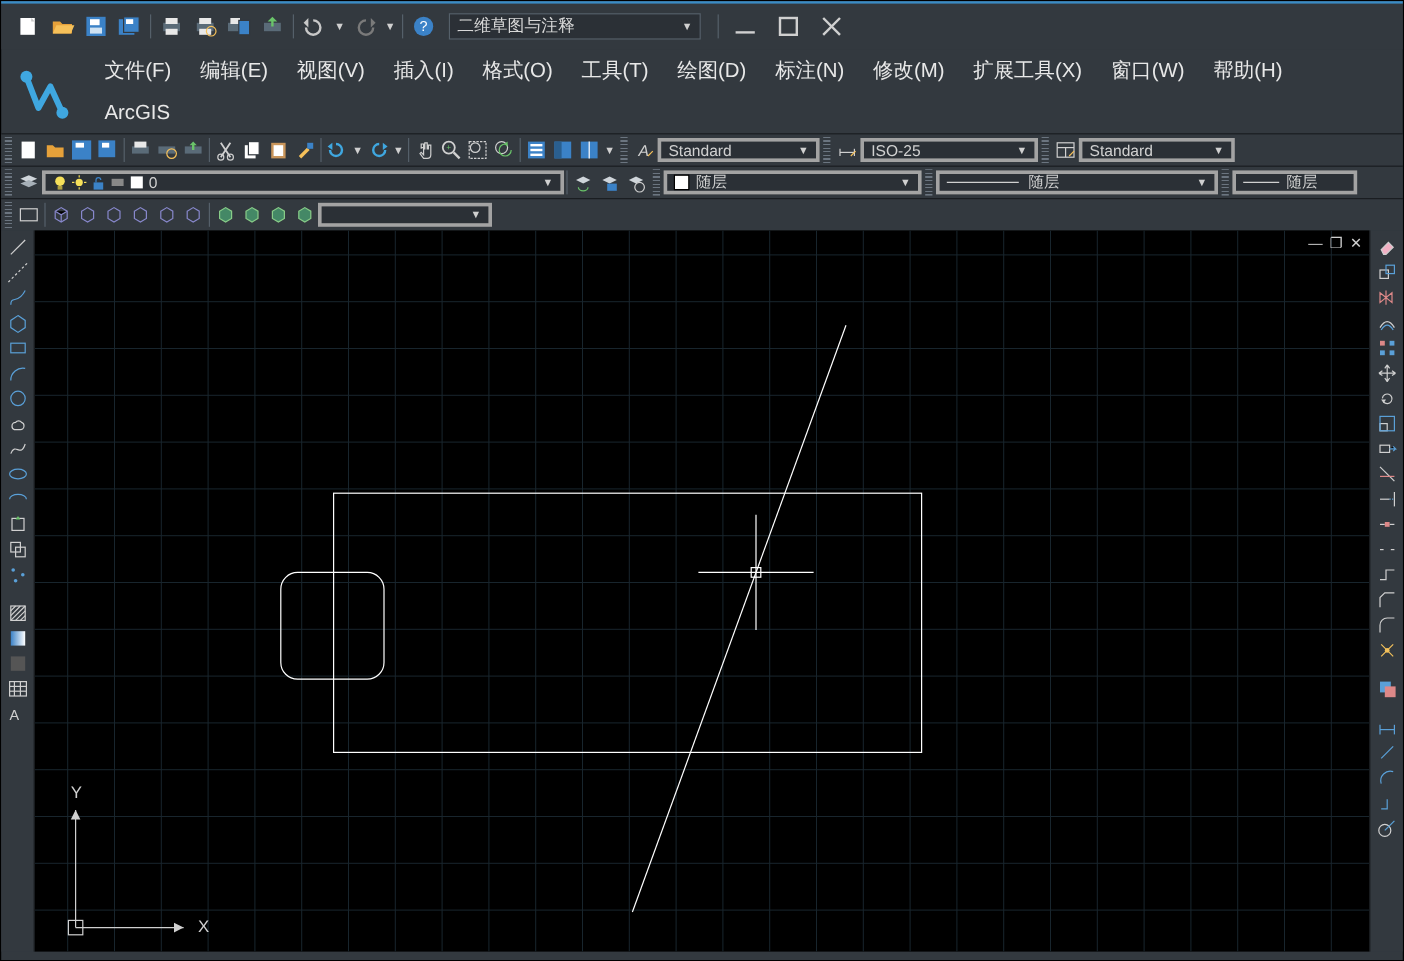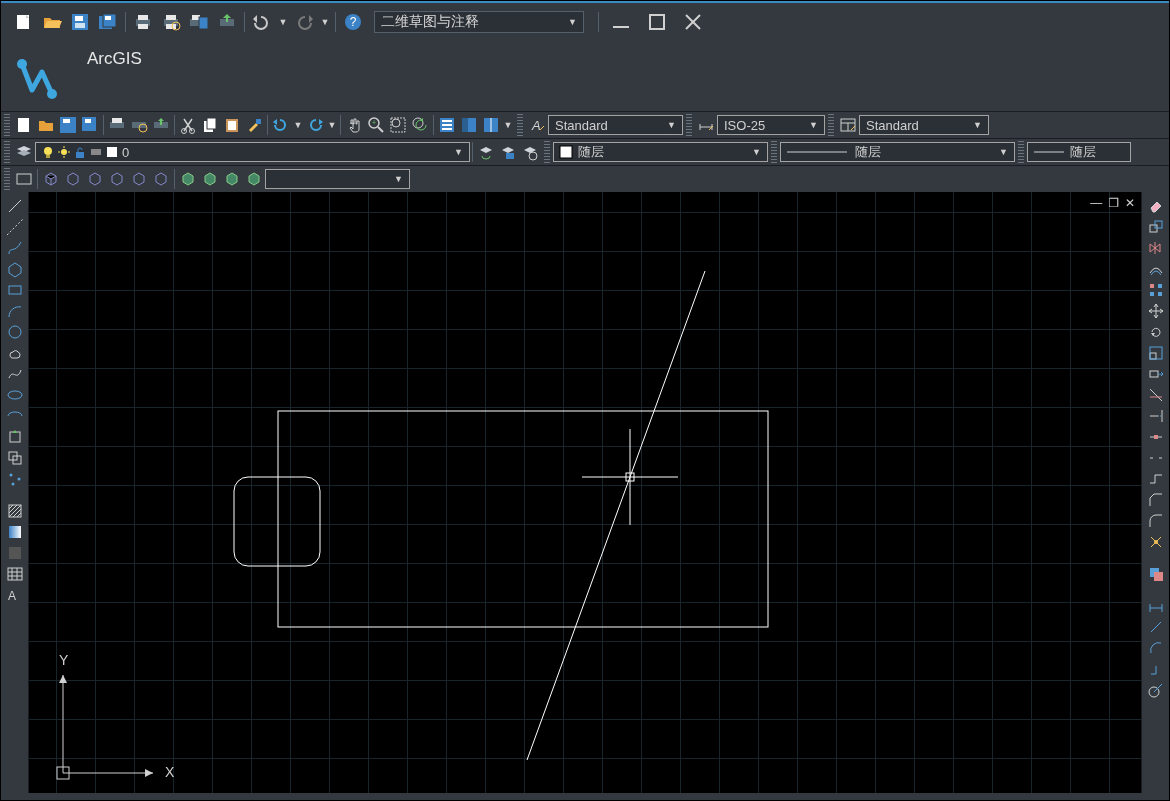"文件(F)" div.menus-row1 { html: none -> <div> <div>文件(F)</div> <div>编辑(E)</div> <div>视图(V)</div> <div>插入(I)</div> <div>格式(O)</div> <div>工具(T)</div> <div>绘图(D)</div> <div>标注(N)</div> <div>修改(M)</div> <div>扩展工具(X)</div> <div>窗口(W)</div> <div>帮助(H)</div> </div> }
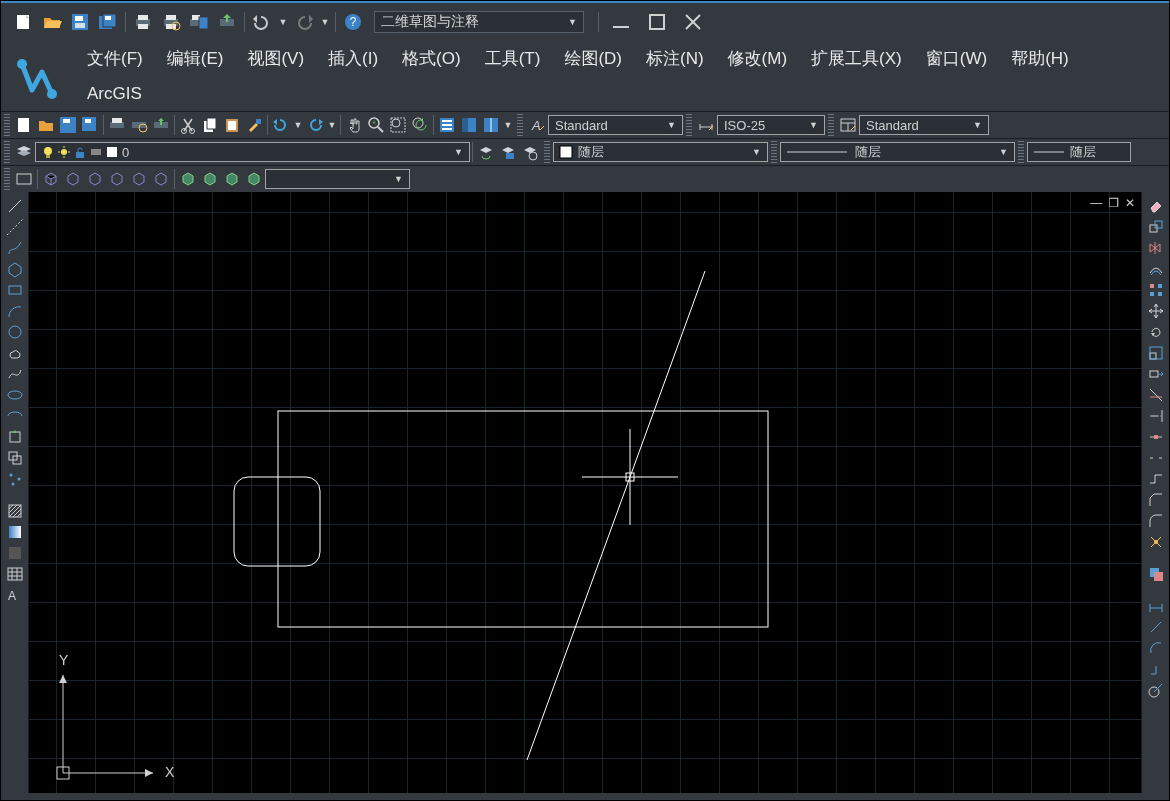"Standard" .tb-dd { border: 1px solid #a3a3a3 -> 3px solid #a3a3a3 }
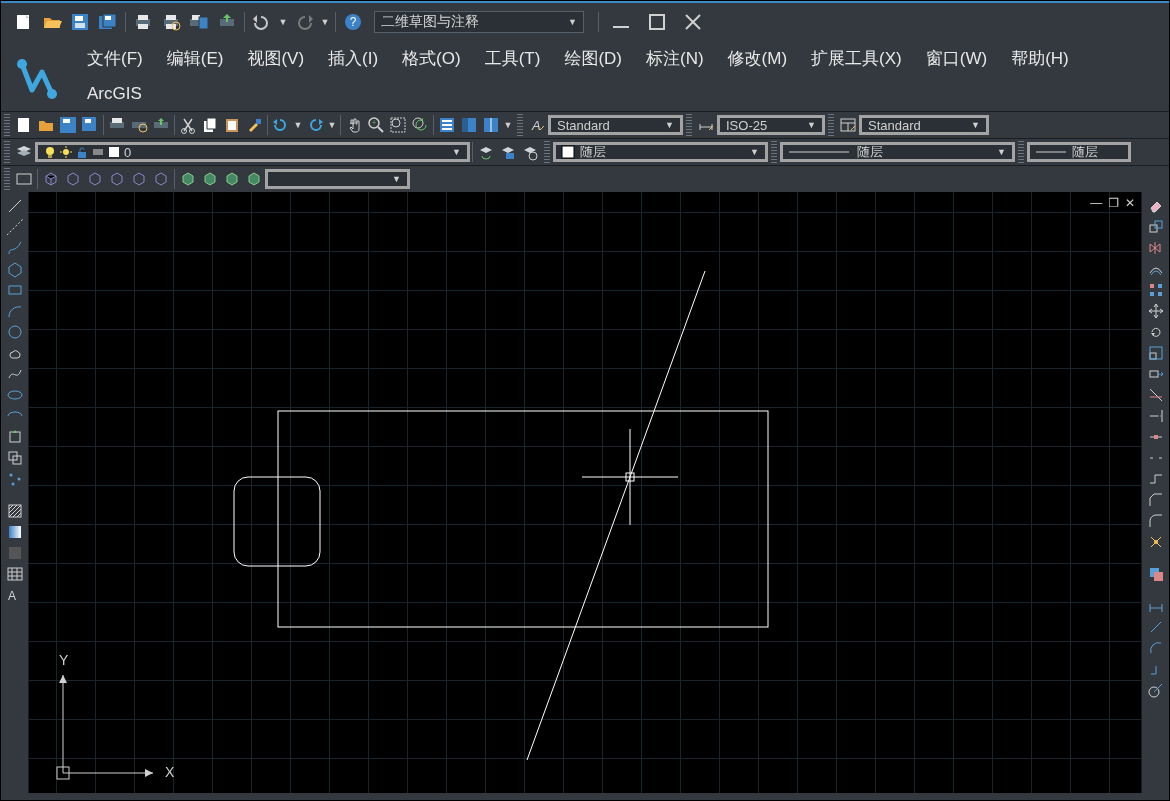"ISO-25" div.tb-dd { width: 108px -> 148px }
